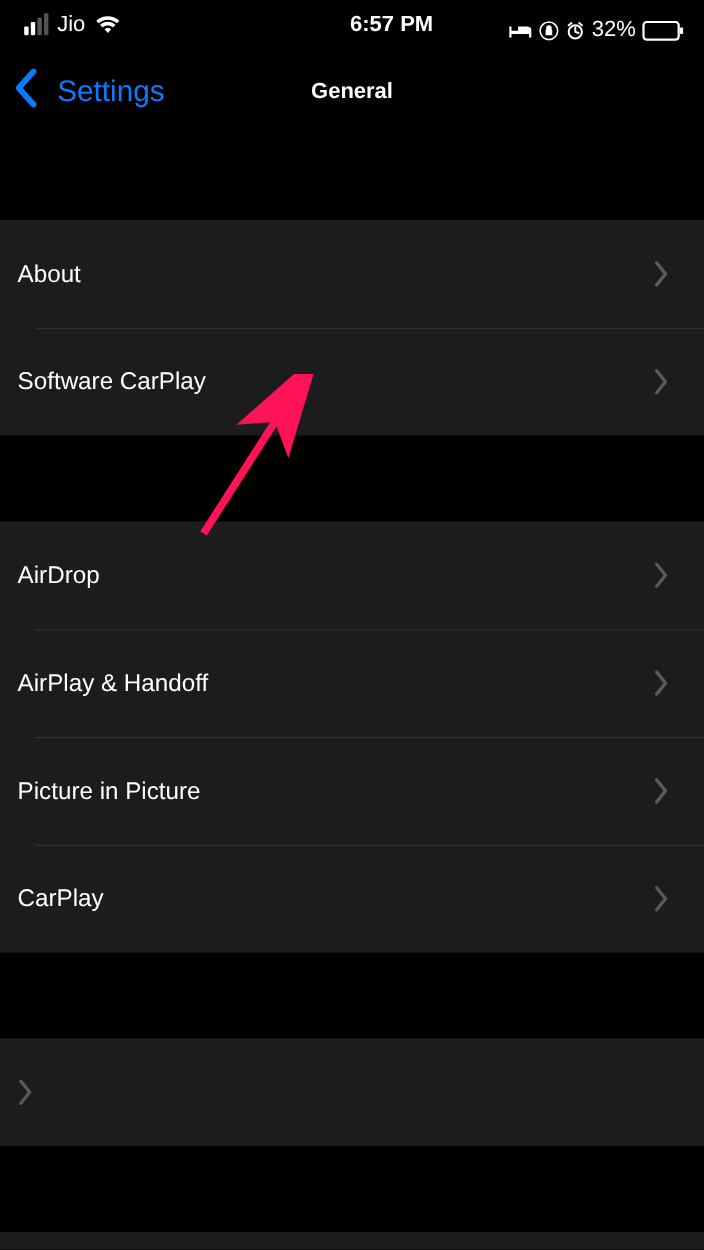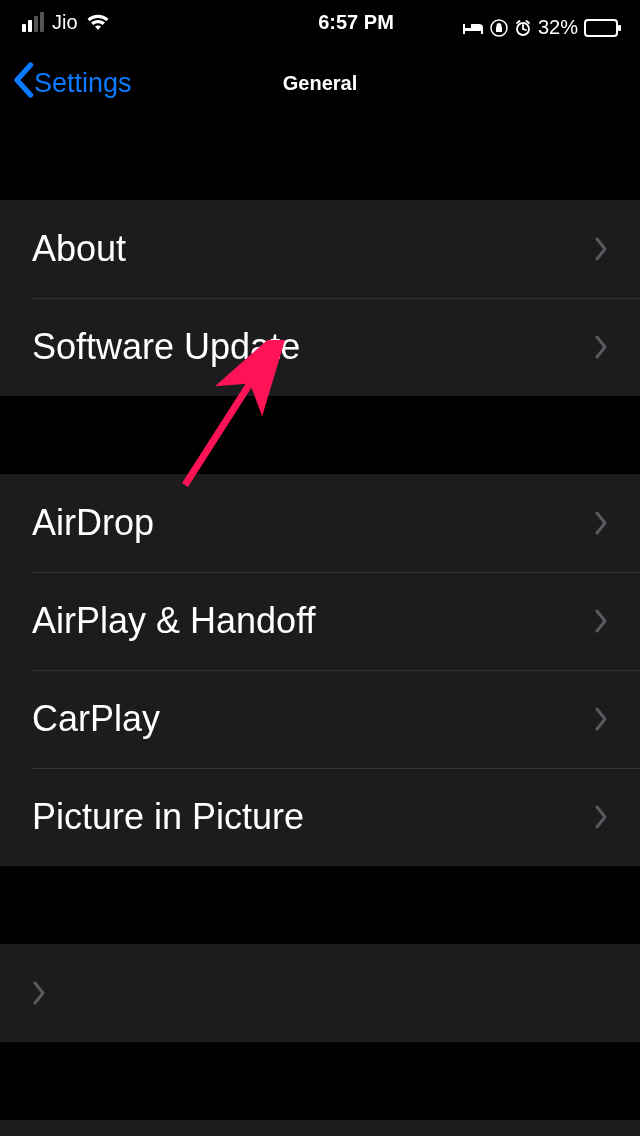"Settings" .back { gap: 0 -> 18px }
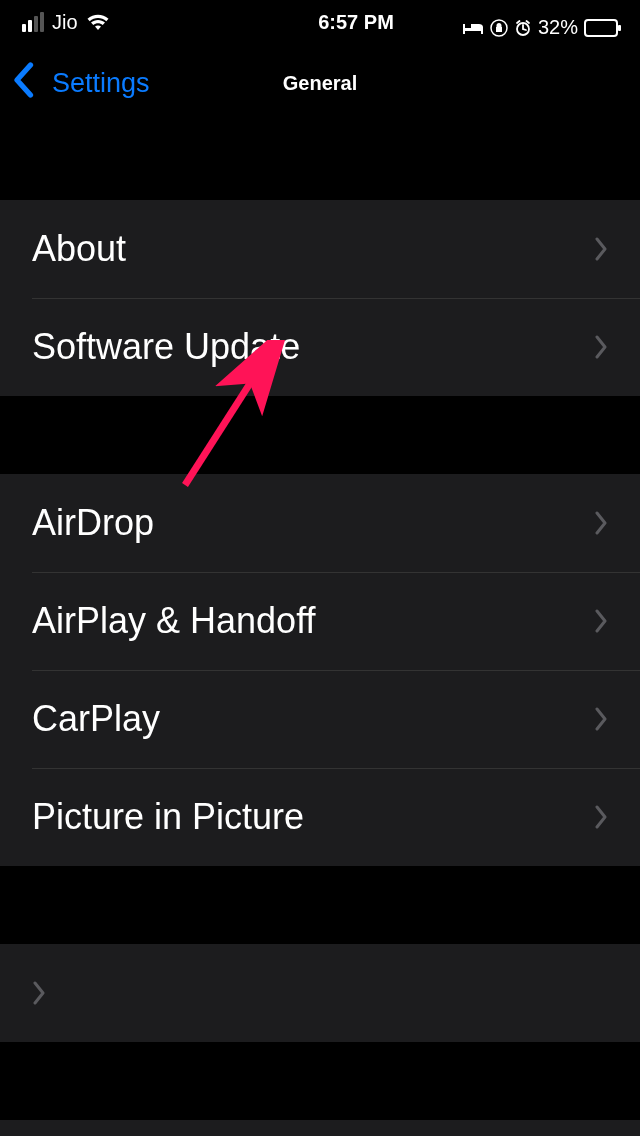"About" .row { font-size: 36px -> 22px; padding: 0 32px 0 32px -> 0 32px 0 16px }
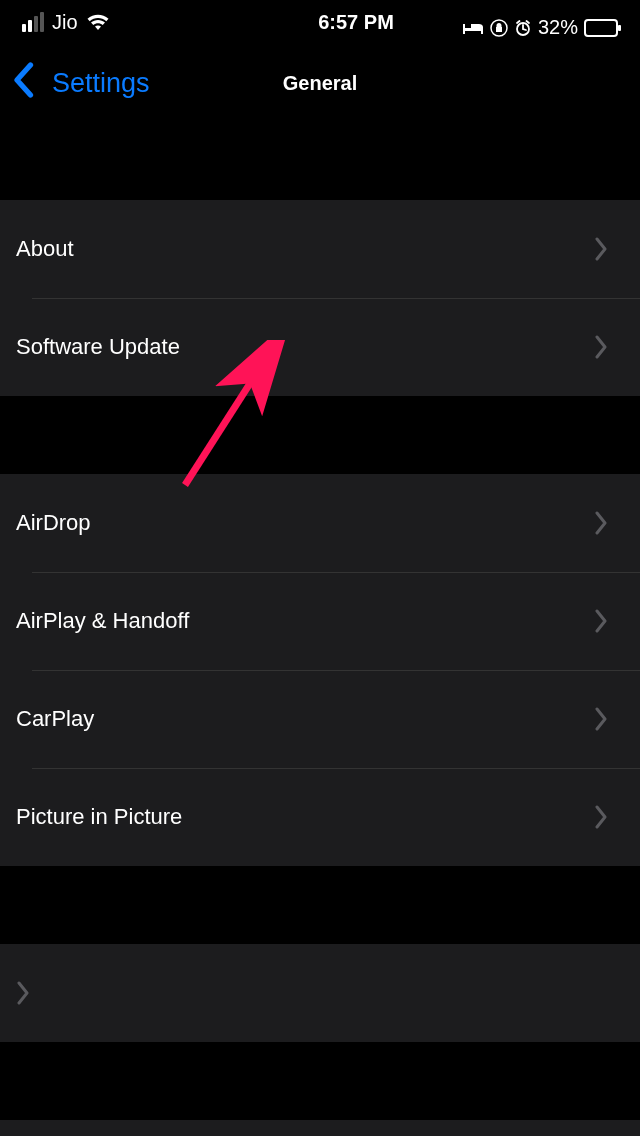"Software Update" span.label { text: Update -> CarPlay }
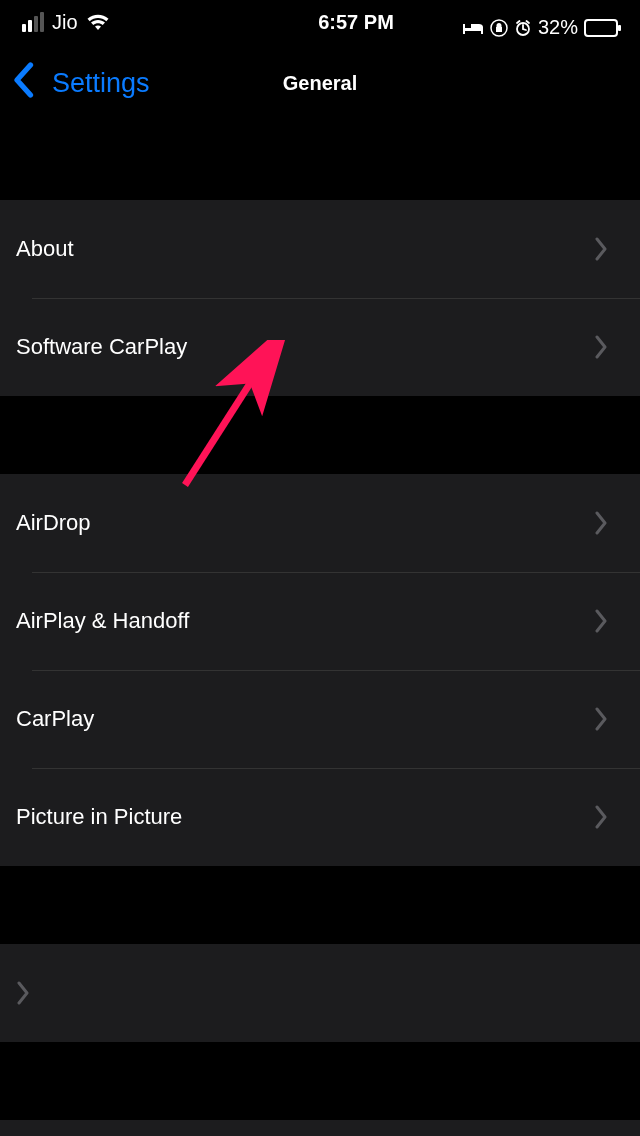"CarPlay" div.row { order: before "Picture in Picture" -> after "Picture in Picture" }
